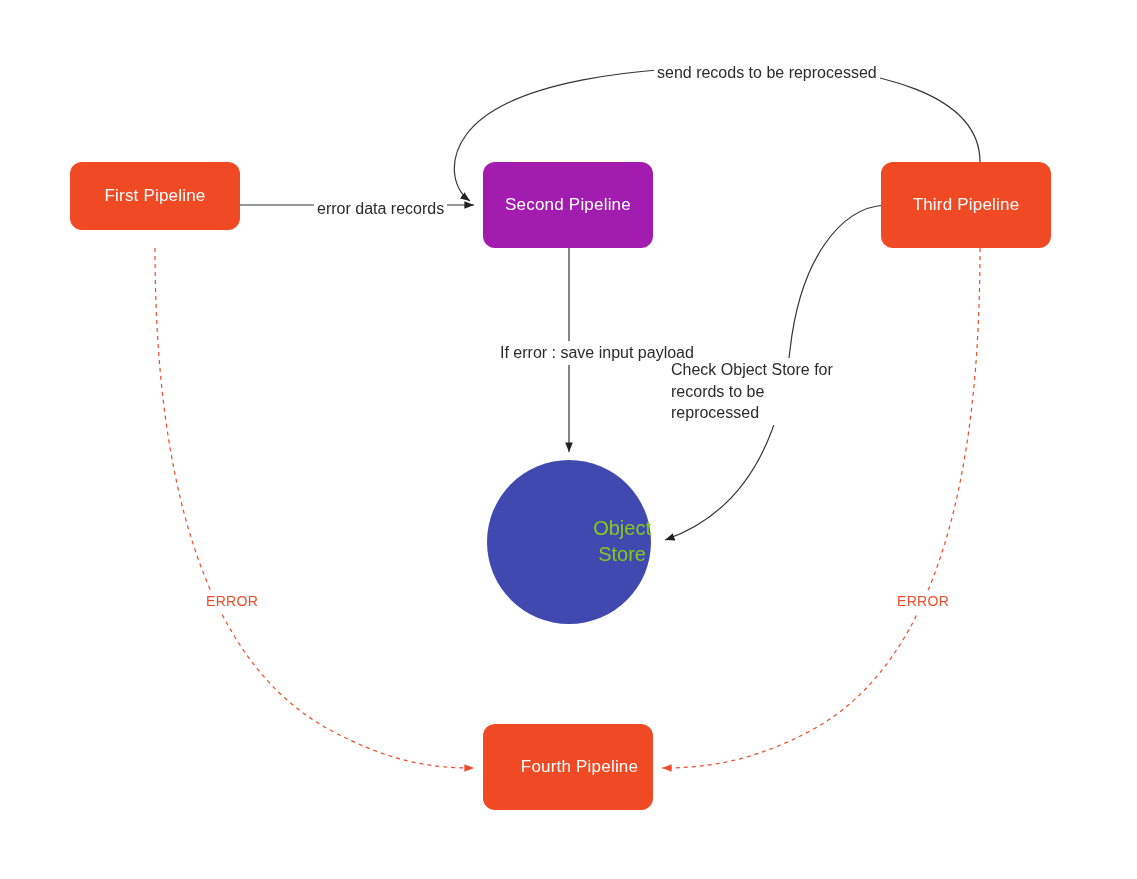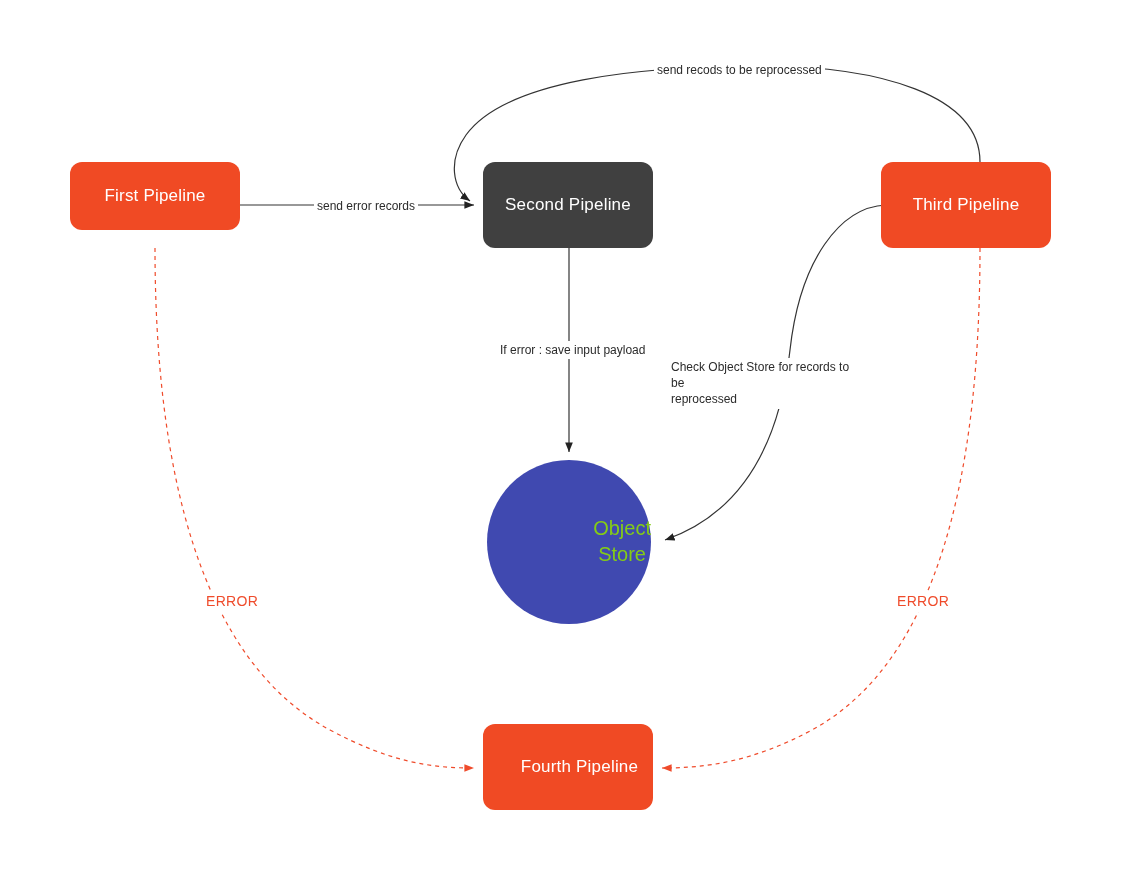"send recods to be reprocessed" .edge-label { font-size: 12px -> 16px }
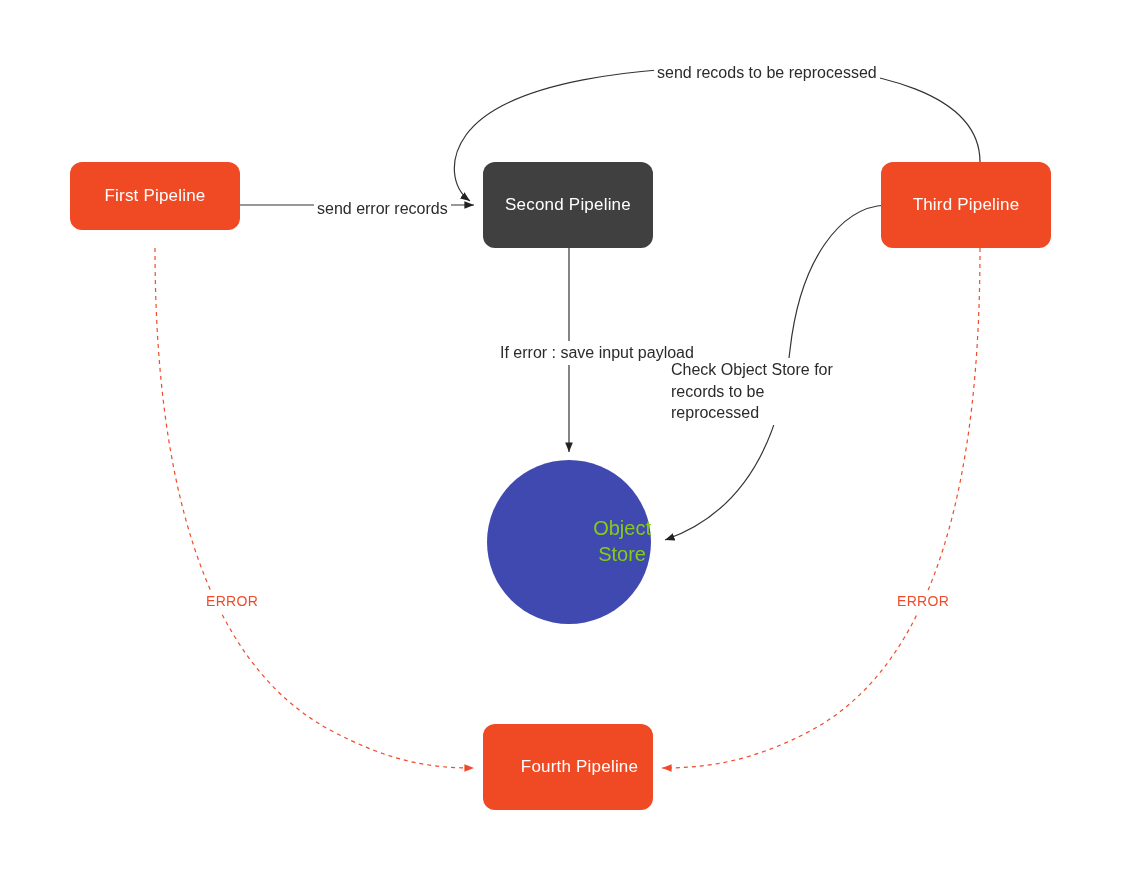"send error records" div.edge-label { text: send error -> error data }
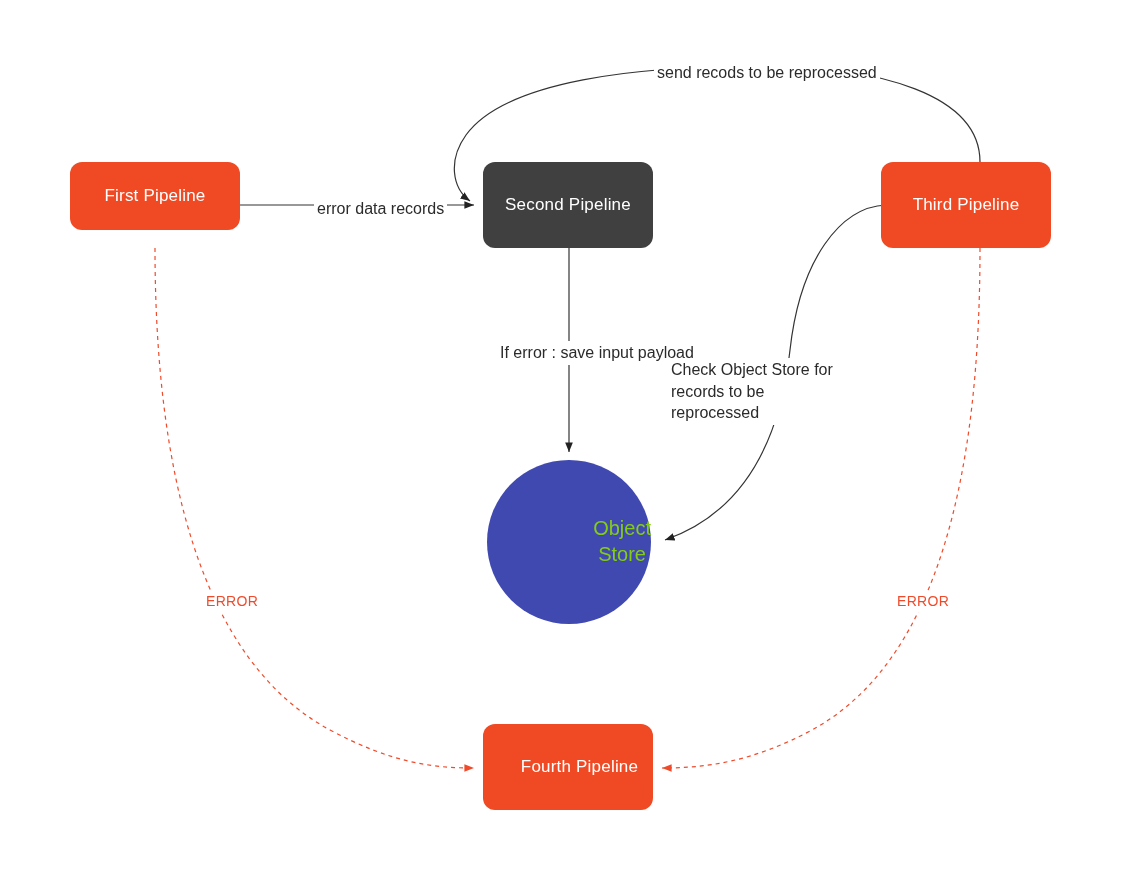"Second Pipeline" div.node-box { background: #404040 -> #a21caf }
